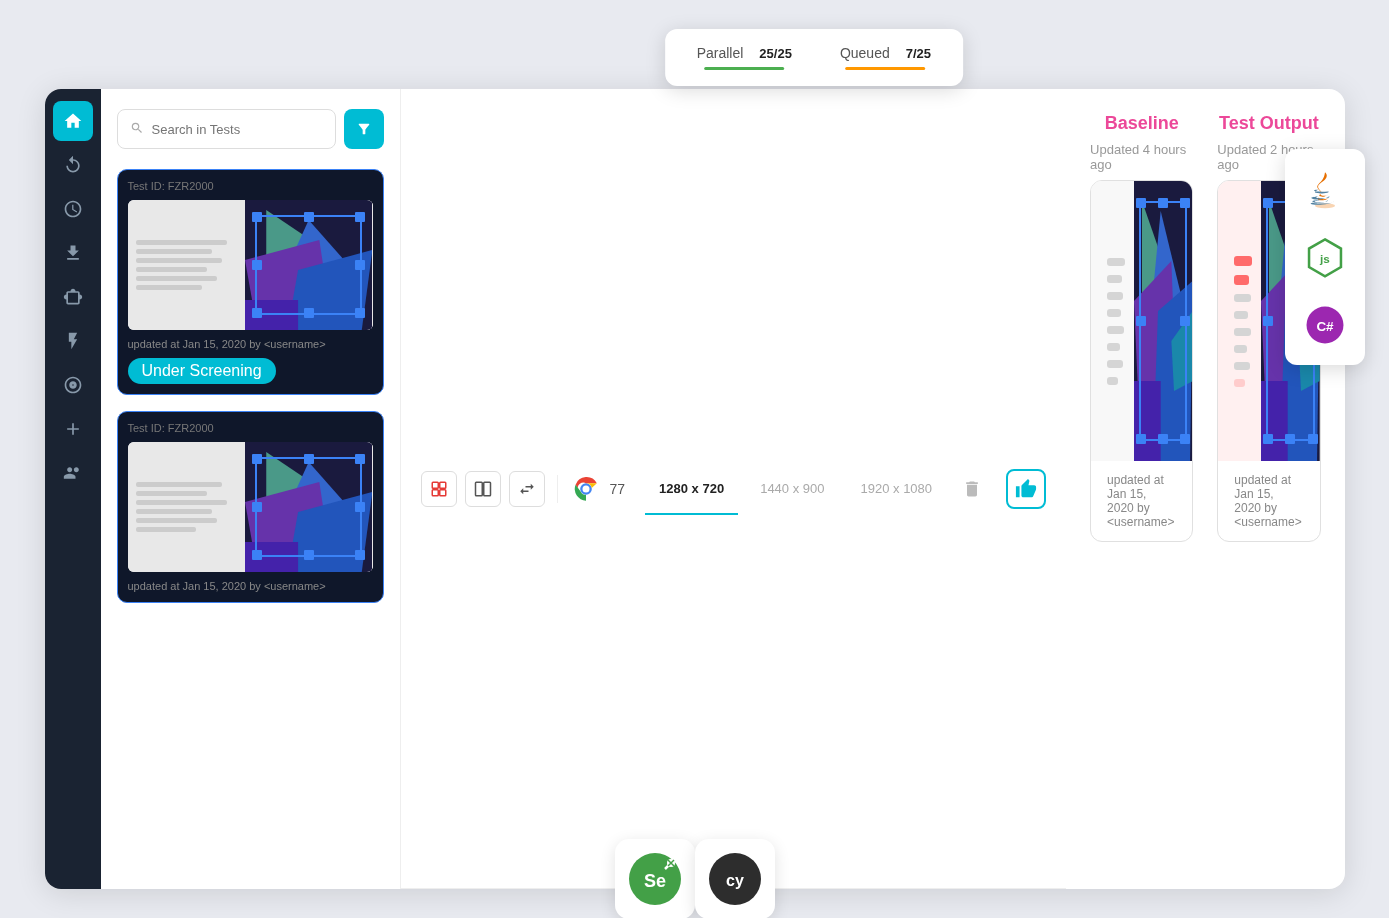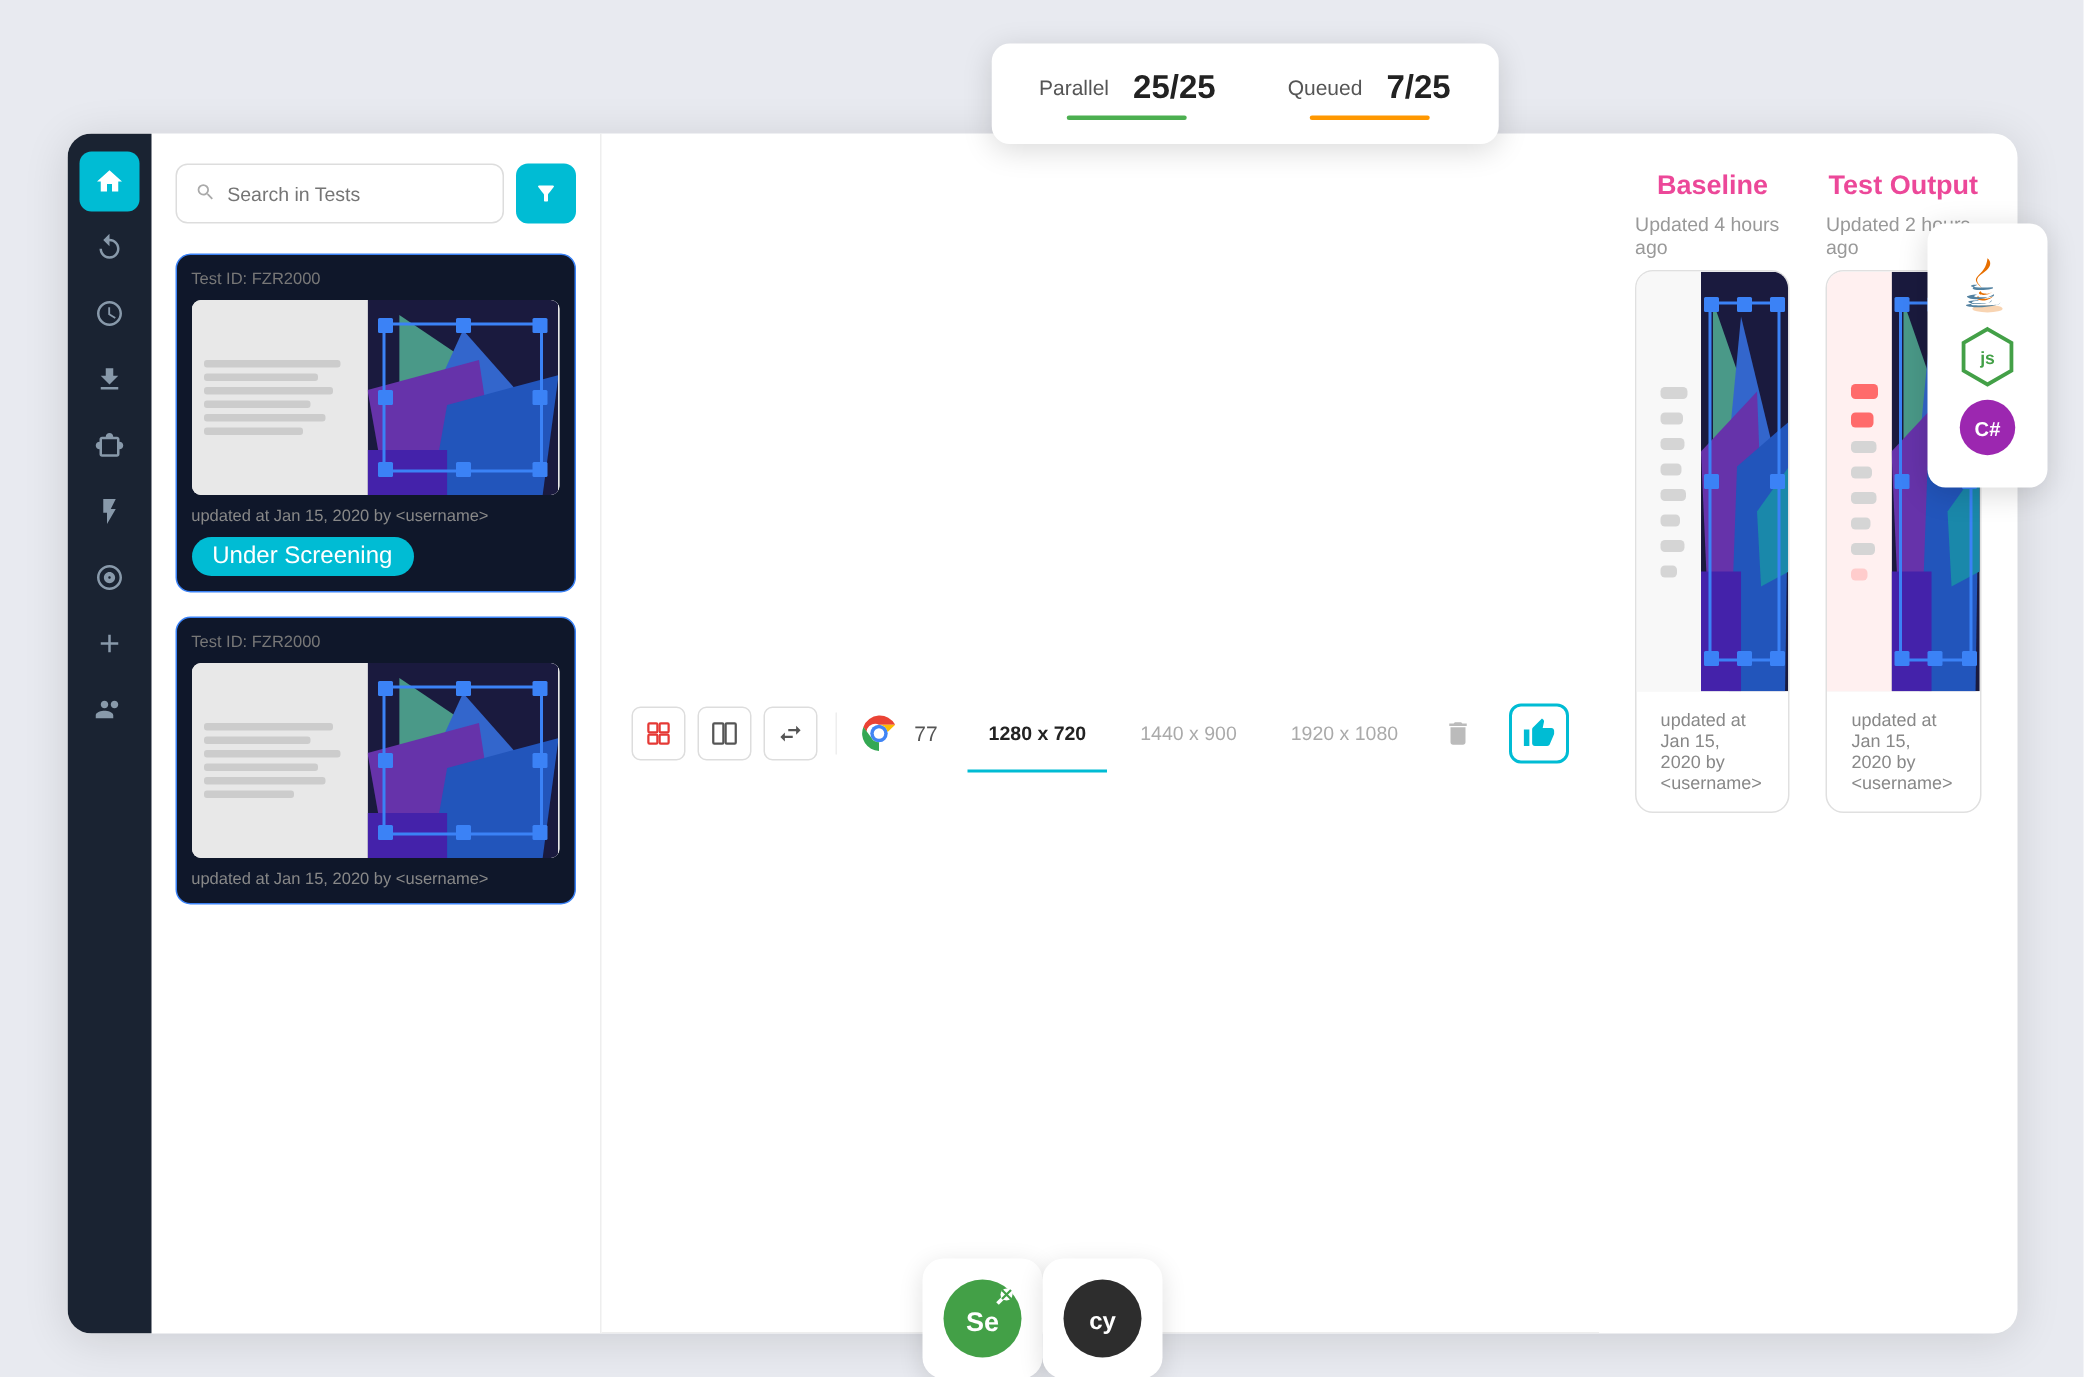"25/25" .status-value { font-size: 22px -> 13px }
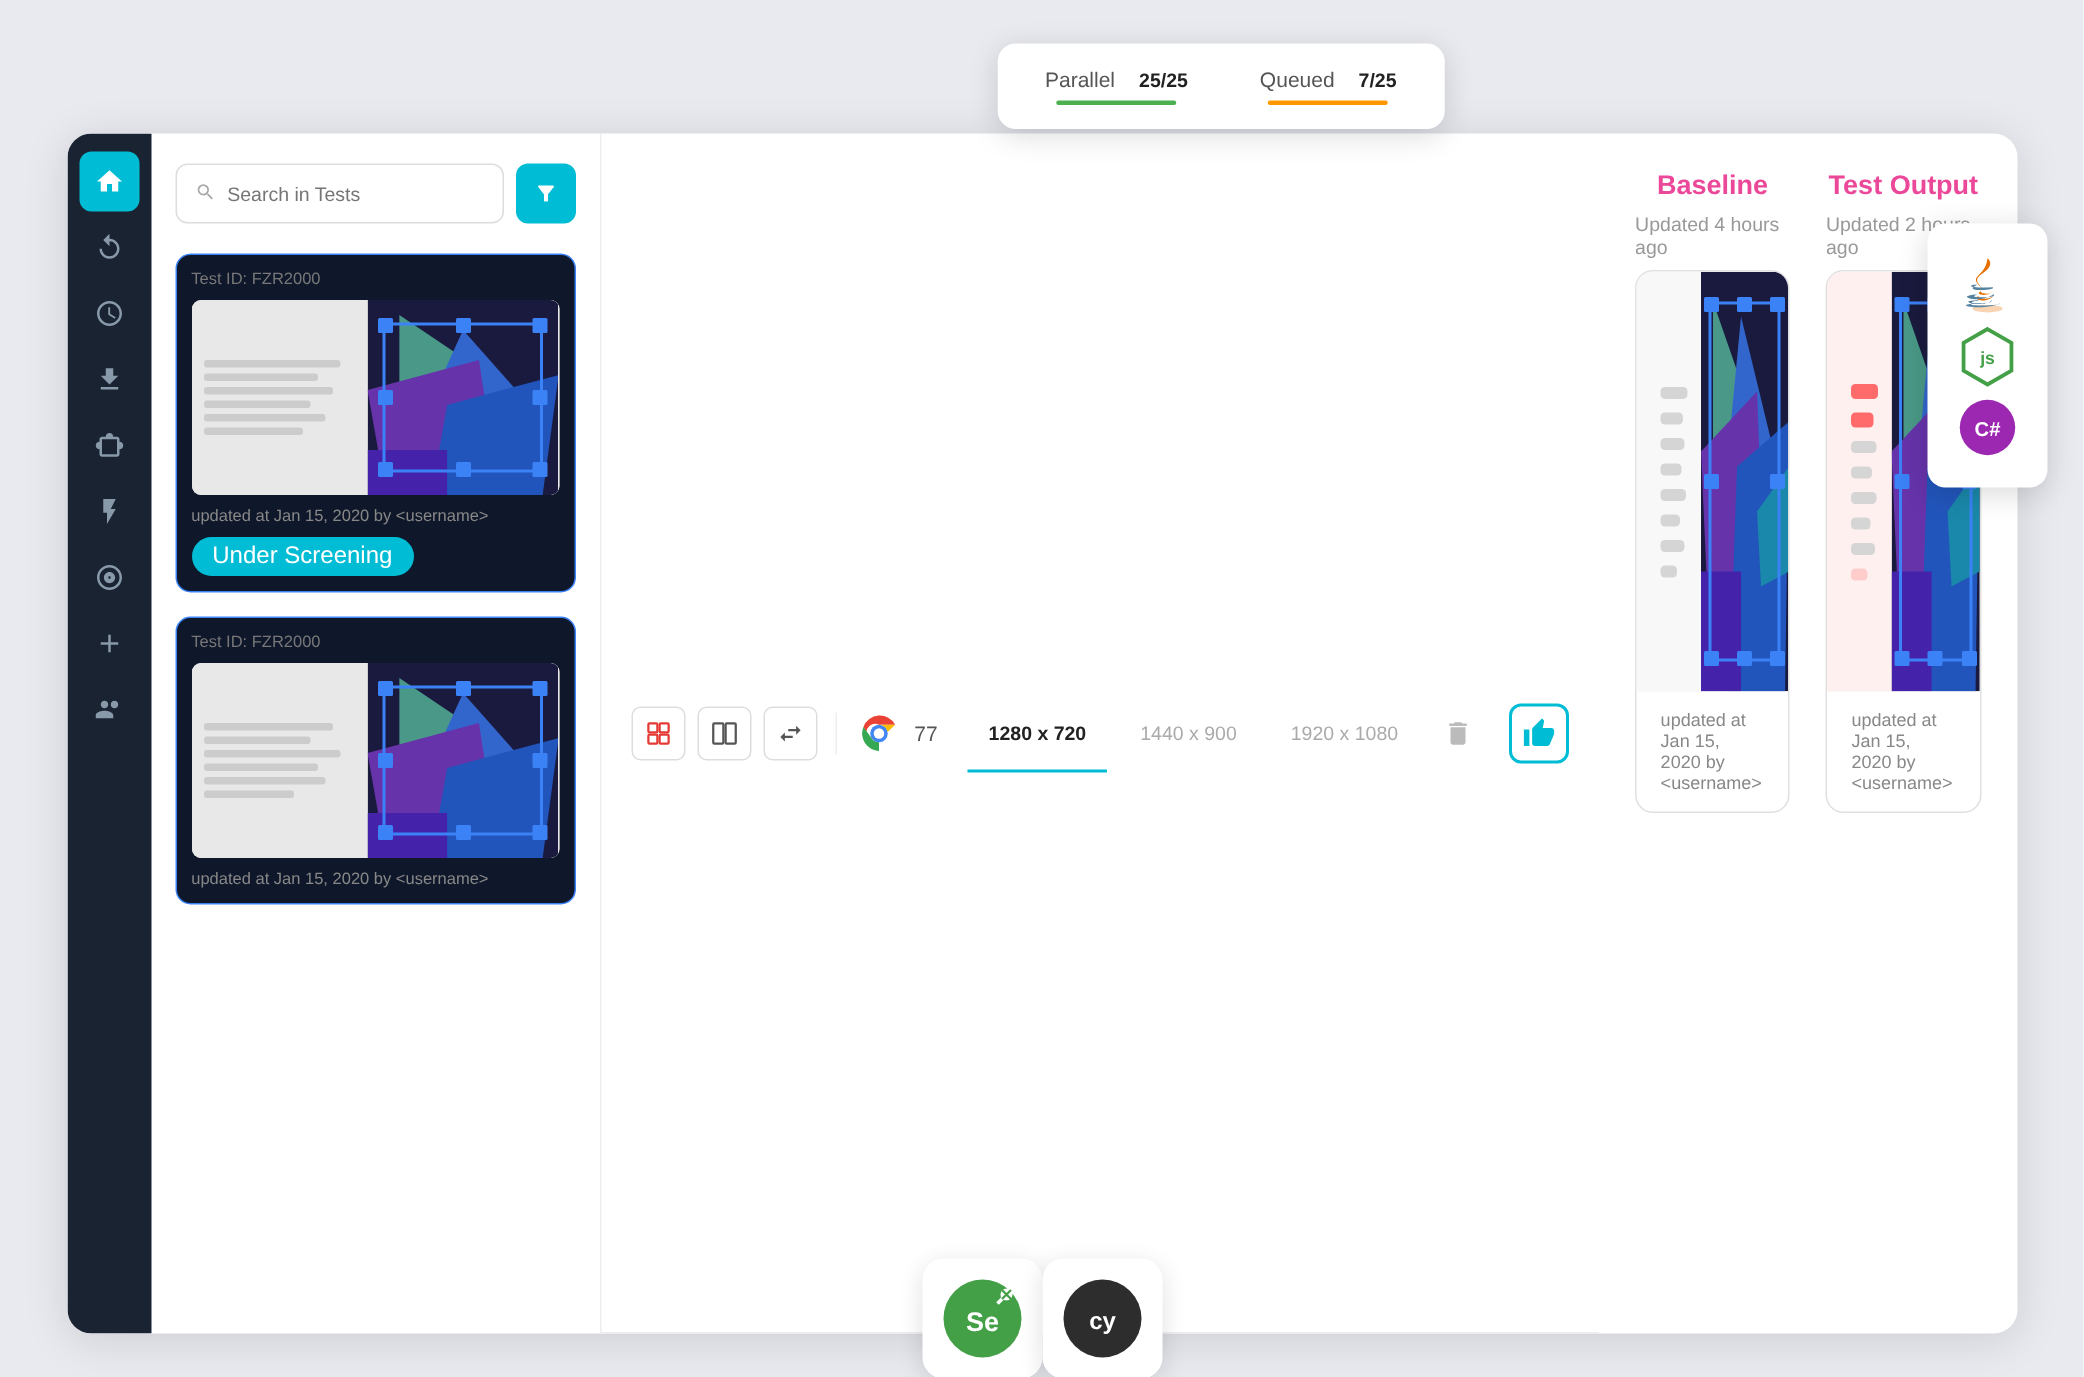"js" .right-float-panel { gap: none -> 20px }
